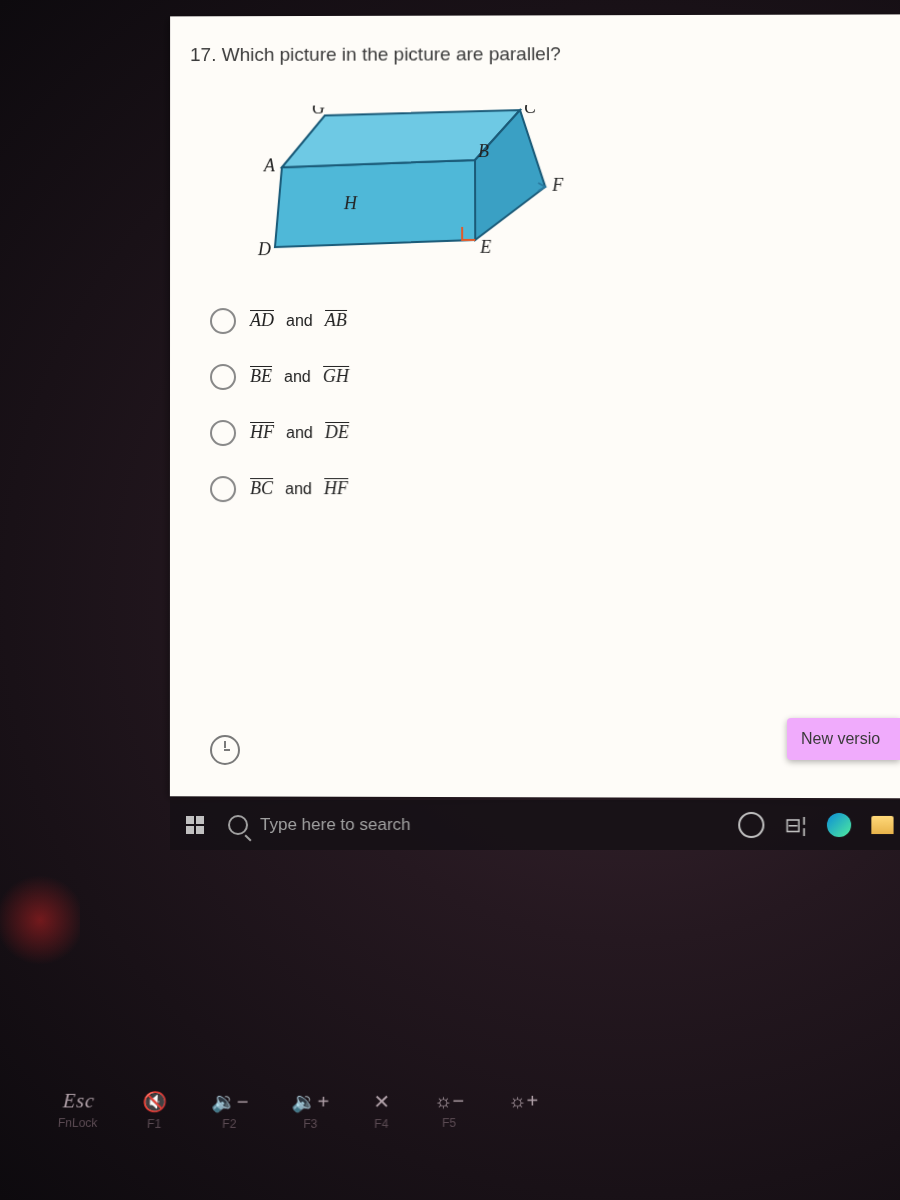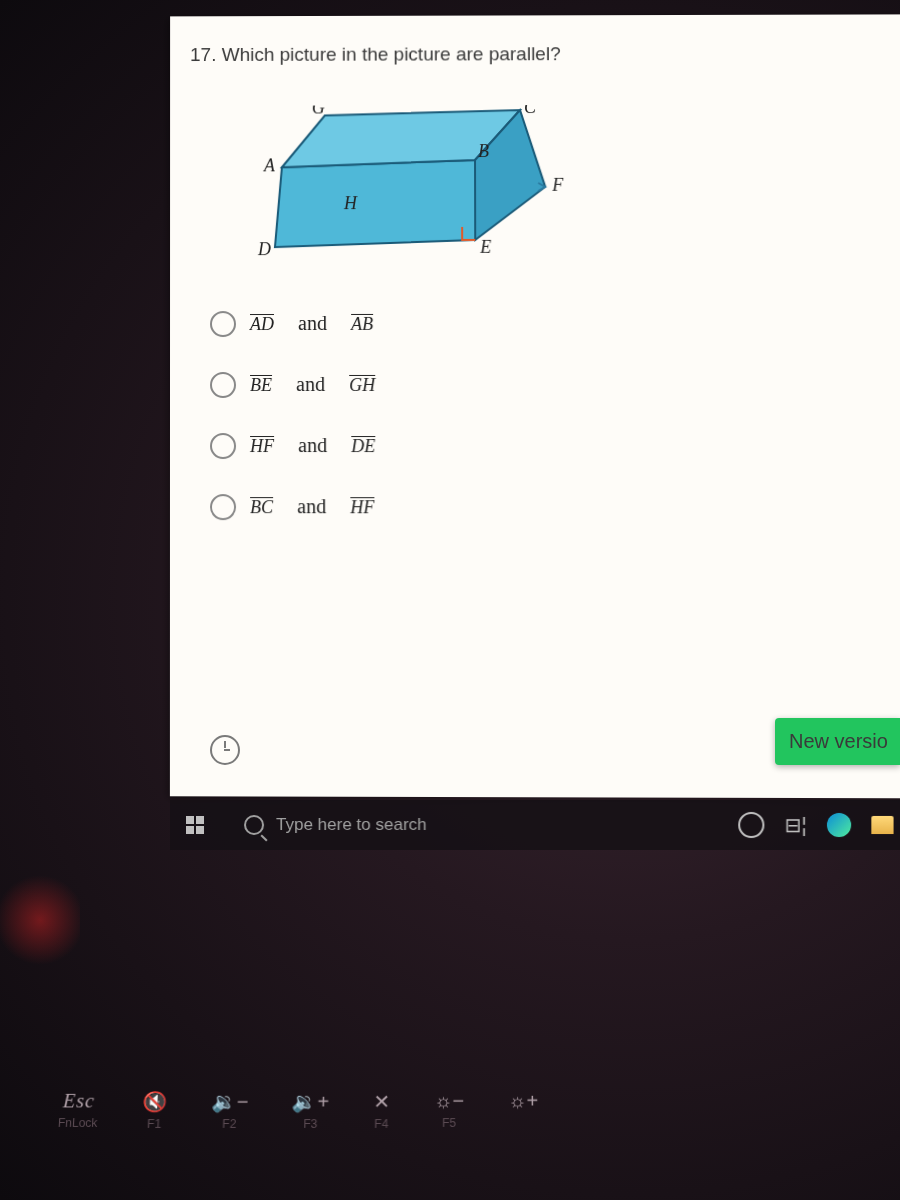"AD" .option-label { gap: 20px -> 8px }
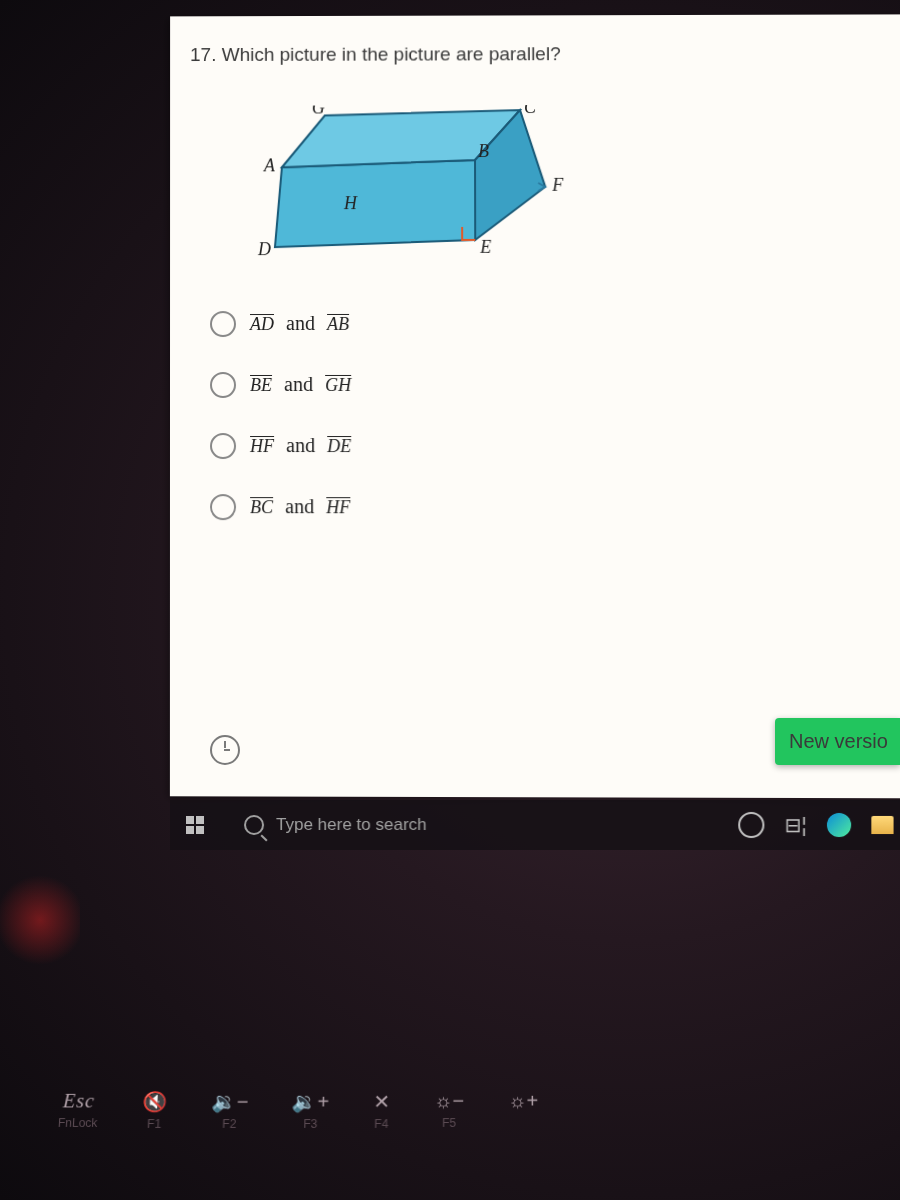"and" .and { font-family: Liberation Serif, serif -> Liberation Sans, sans-serif; font-size: 20px -> 16px }
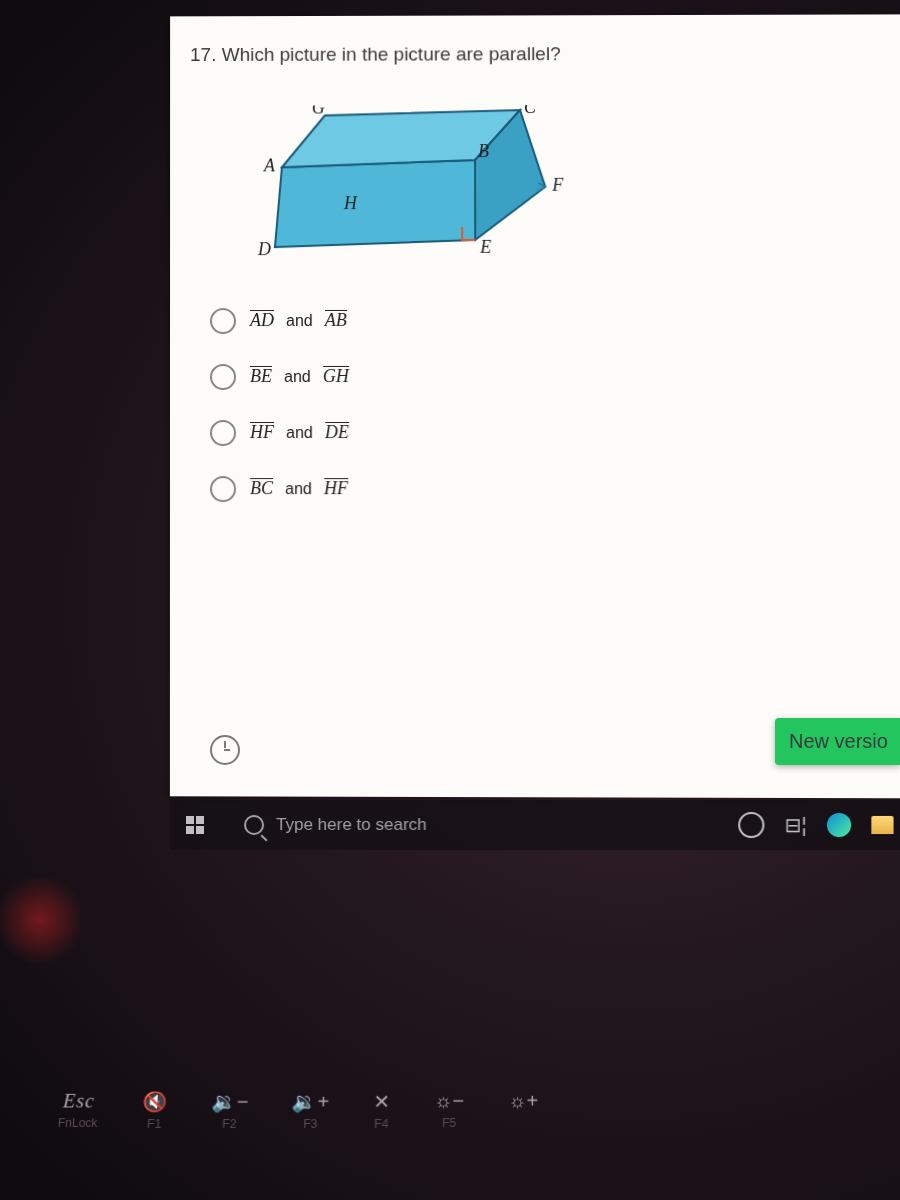"New versio" .new-version-btn { background: #22c55e -> #f0abfc; font-size: 20px -> 16px; padding: 12px 16px 12px 14px -> 12px 4px 12px 14px }
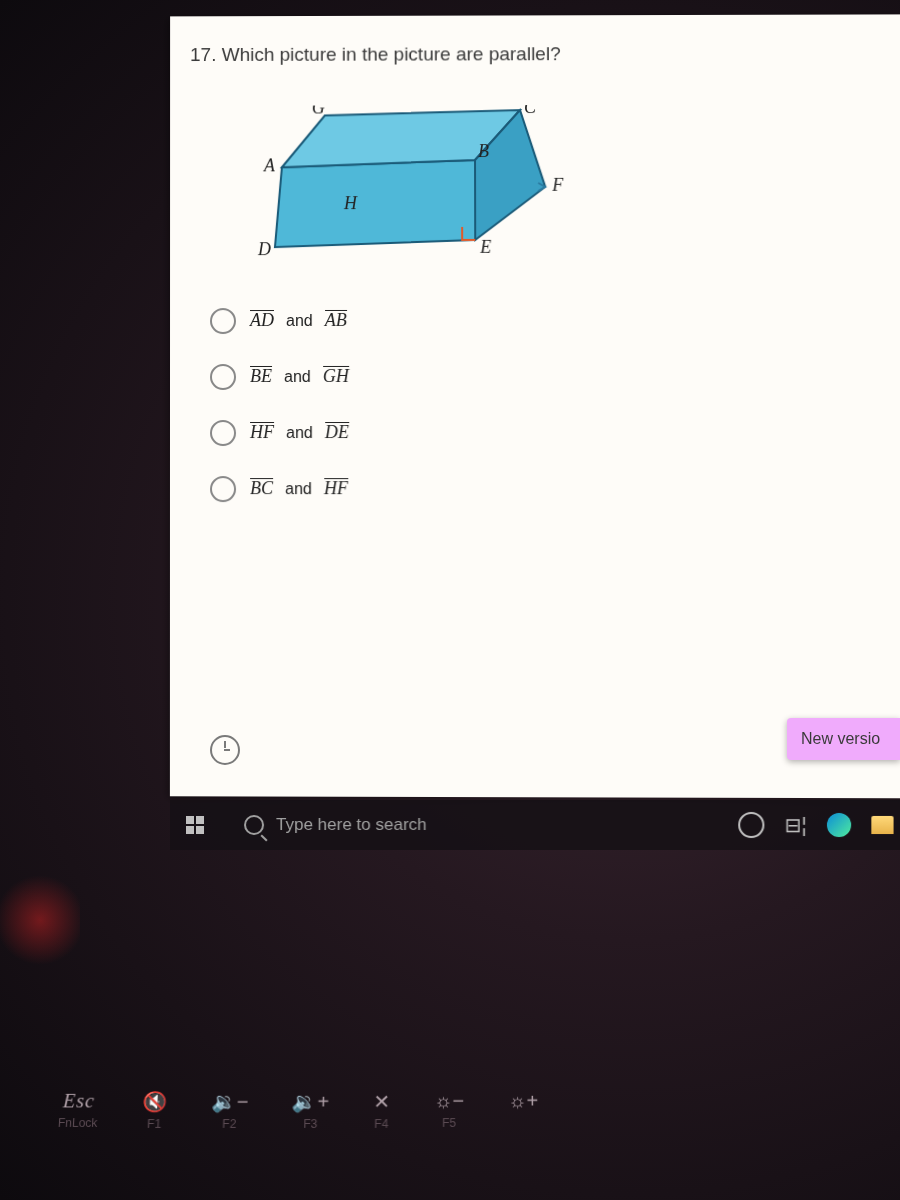"Type here to search" .search-box { margin-left: 24px -> 8px }
